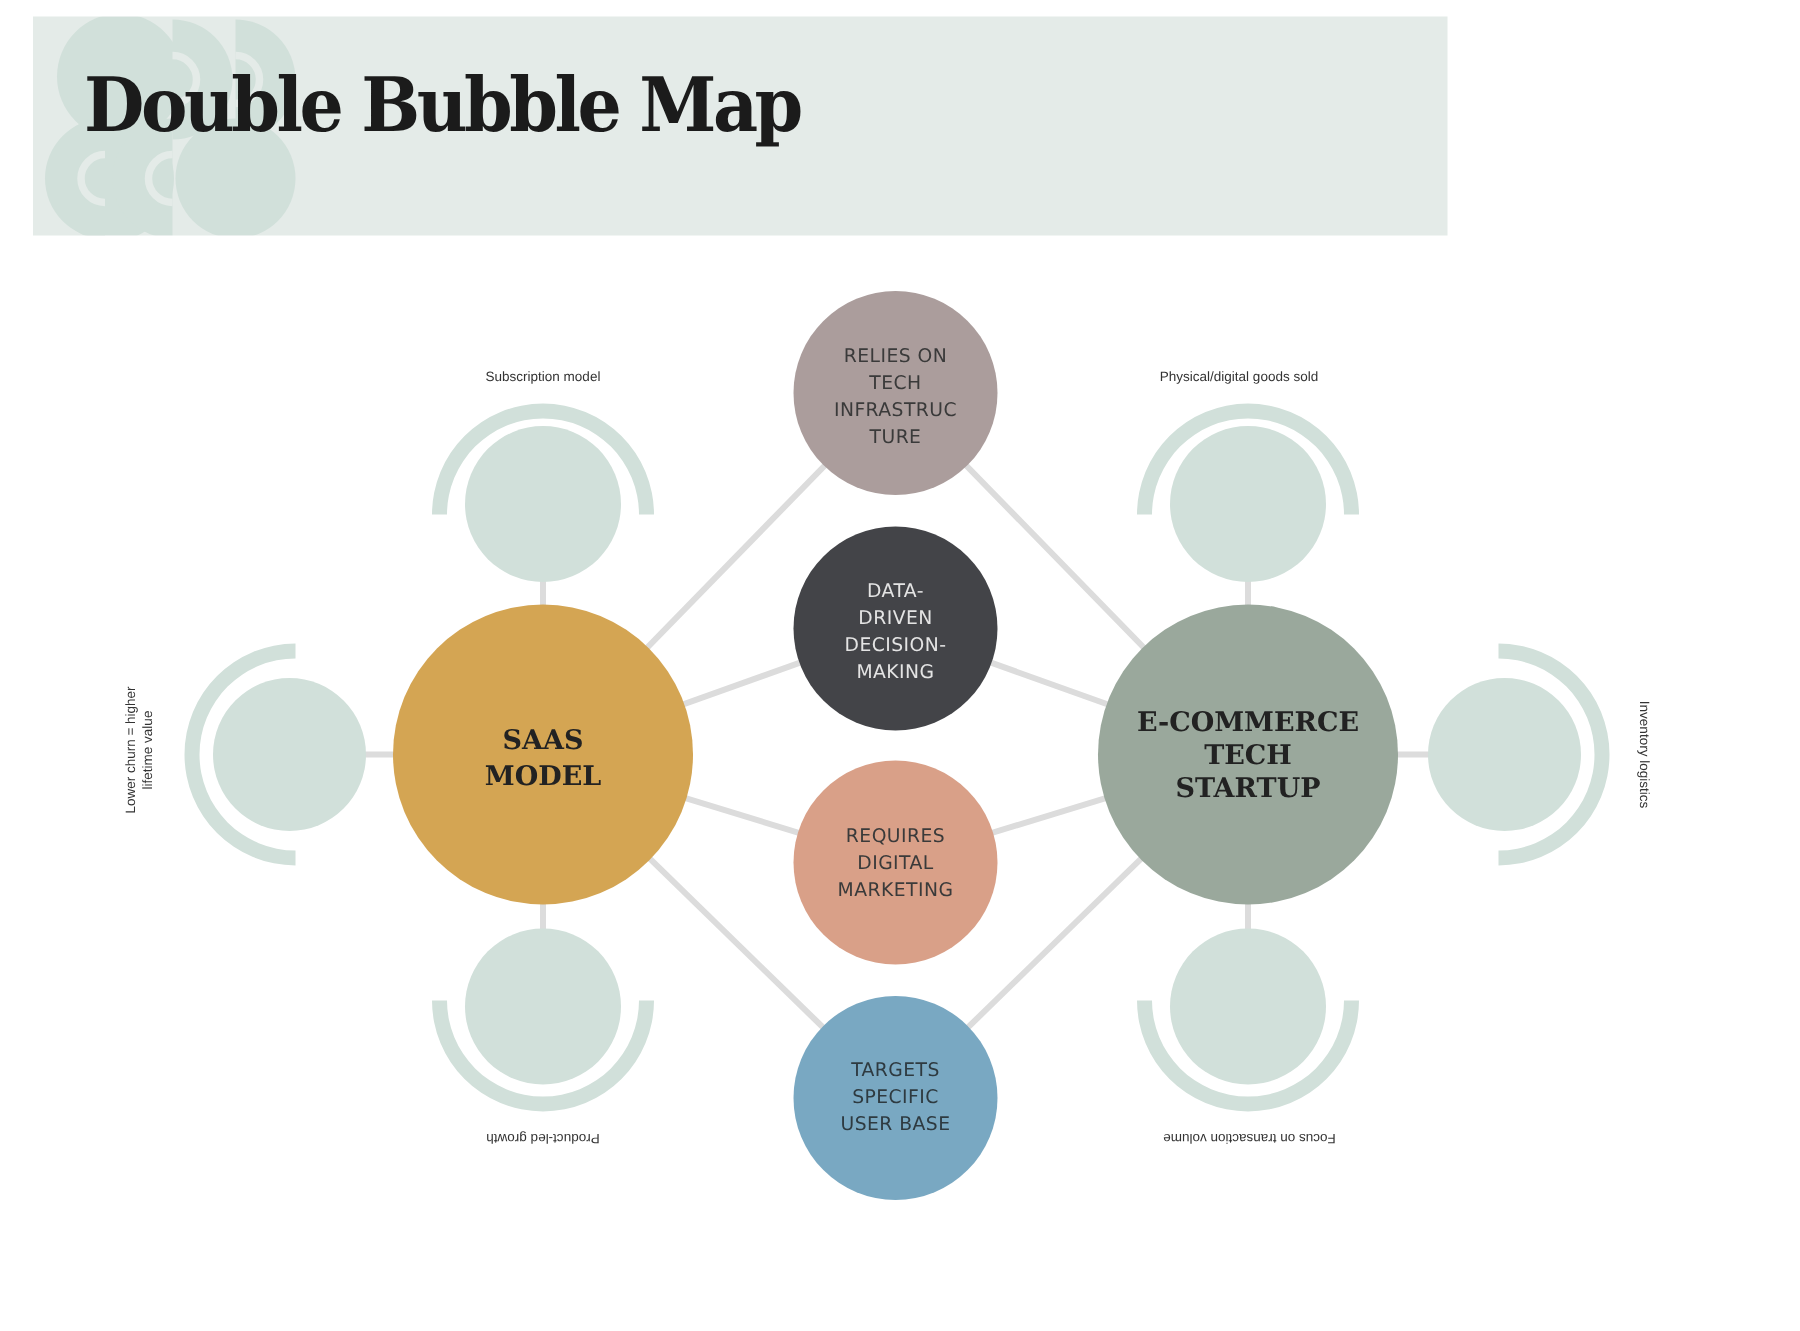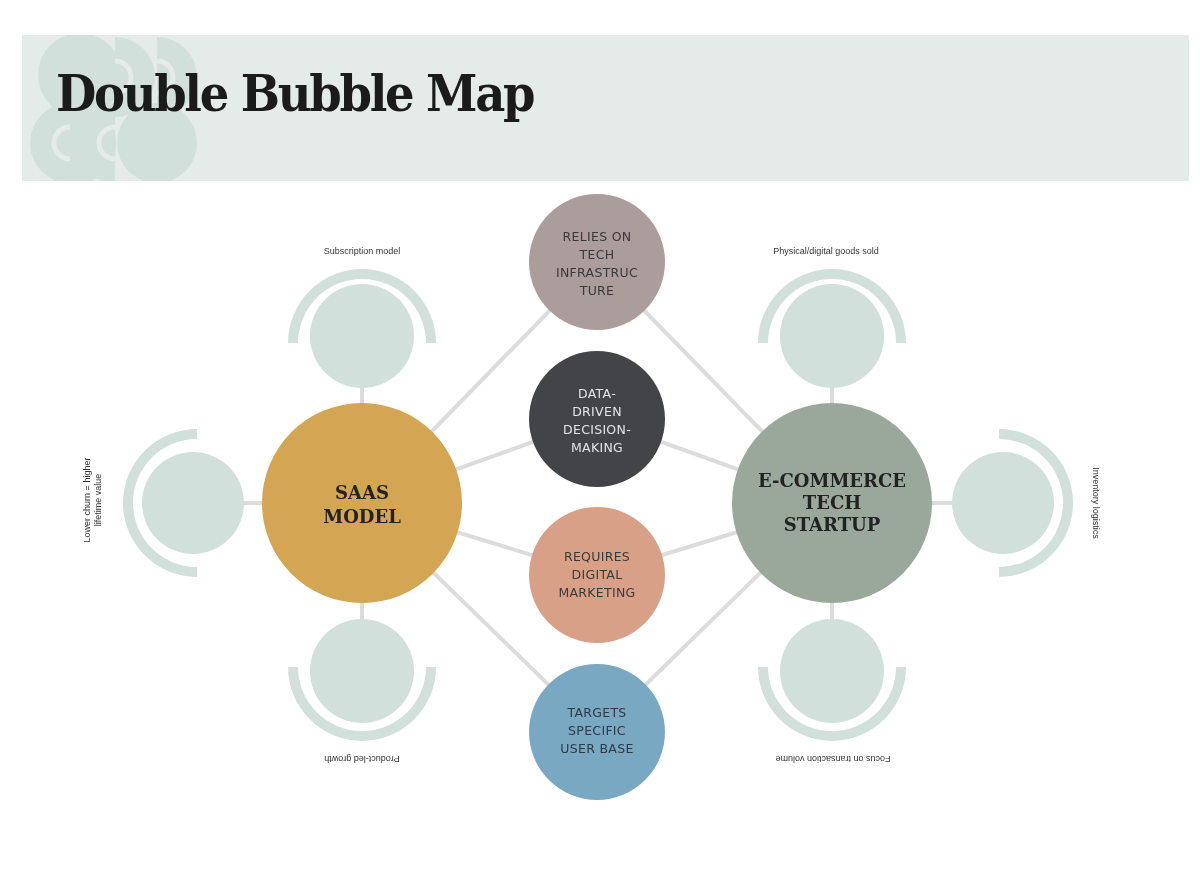"Double Bubble Map" .header { margin-top: 24px -> none; width: 1167px -> 943px }
